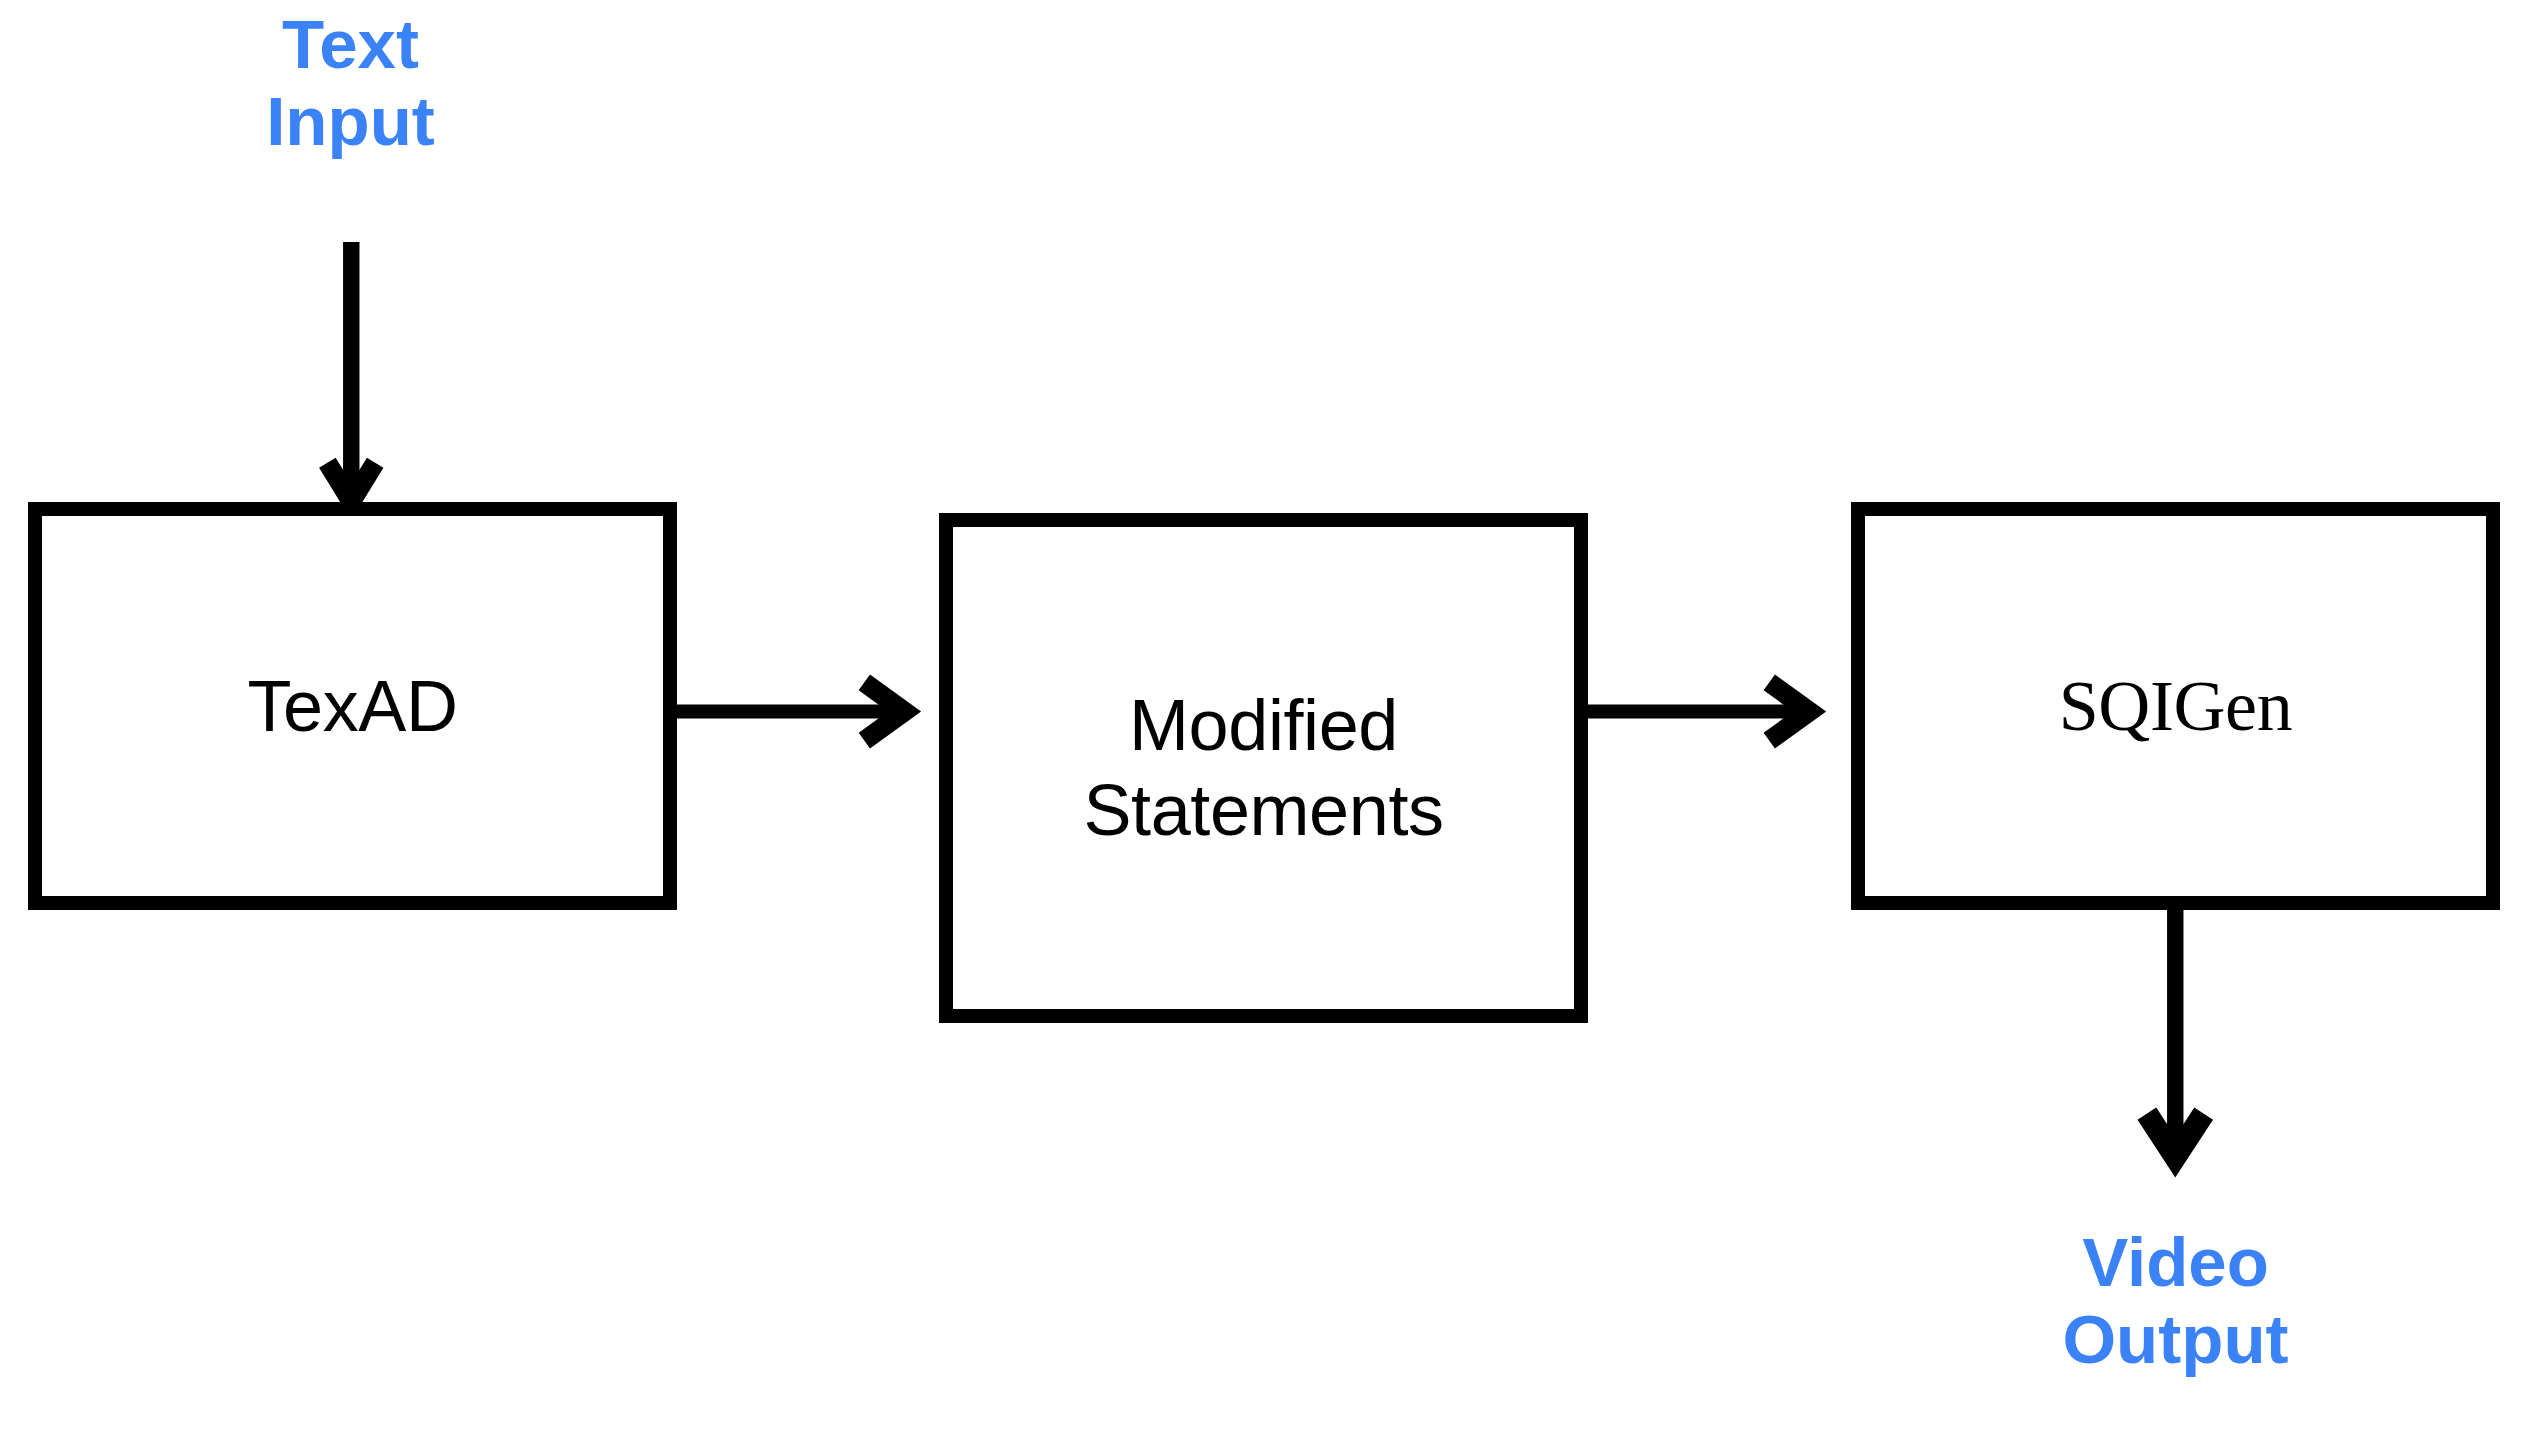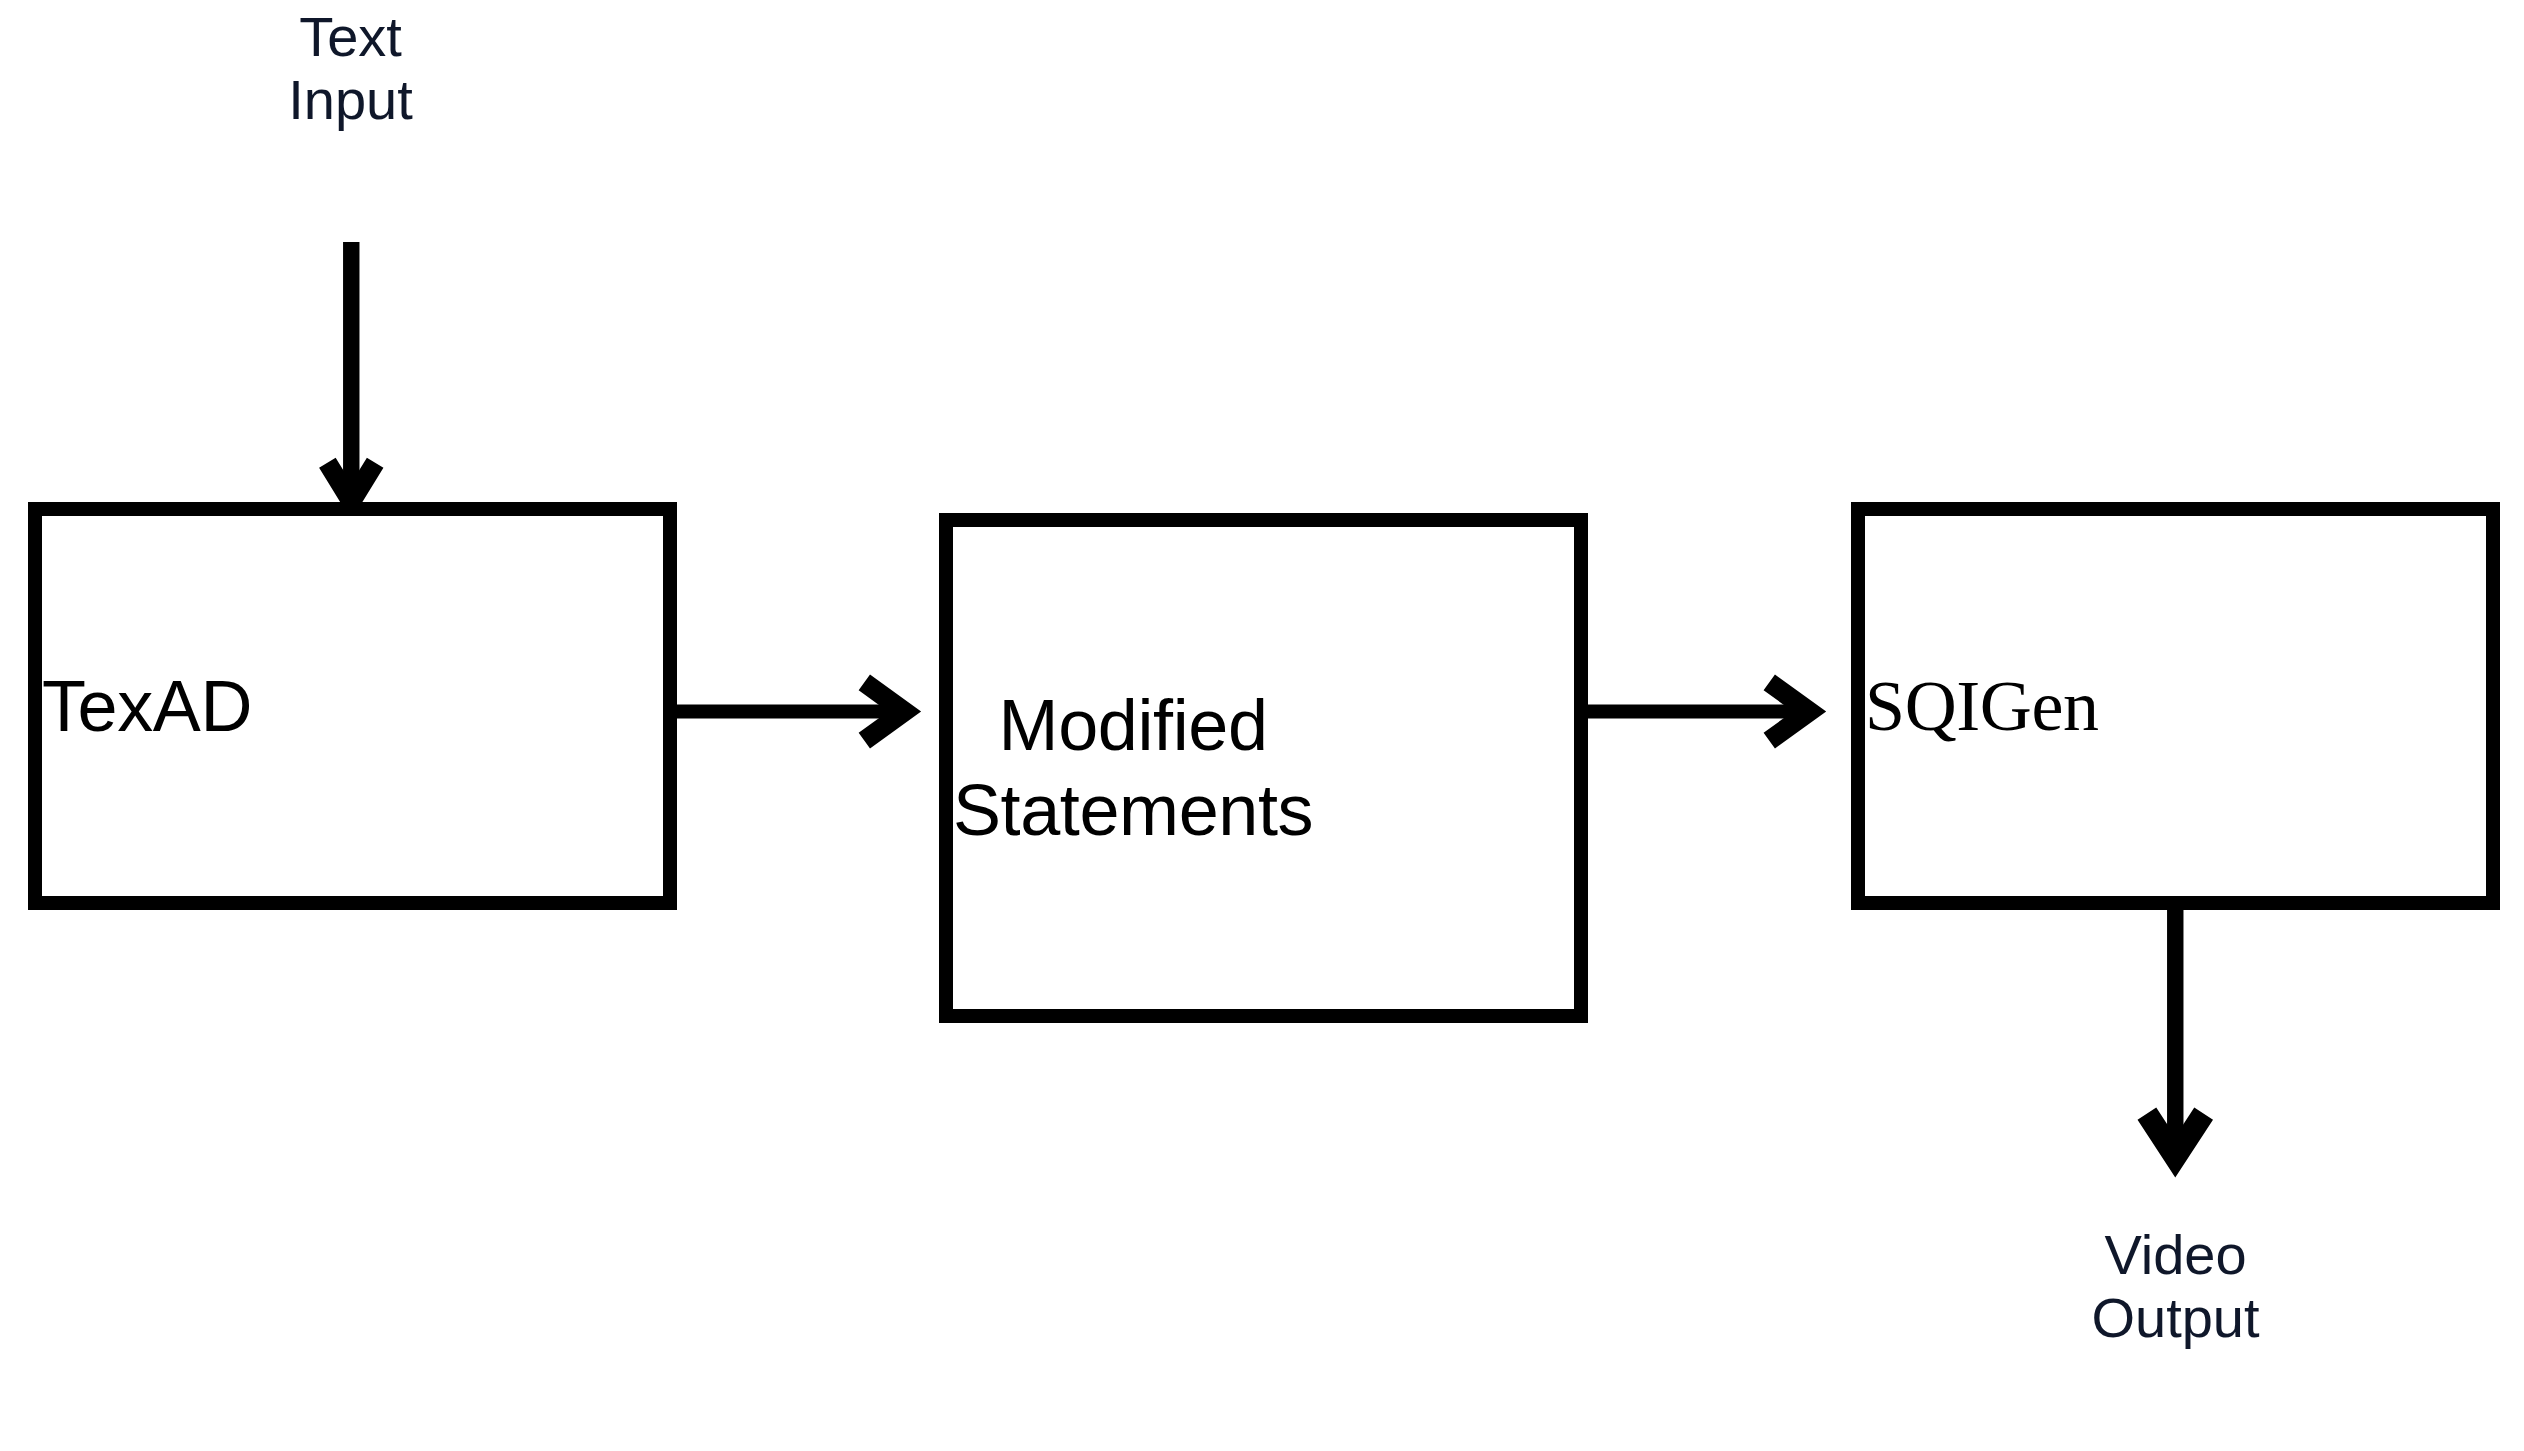"Text" .io-label { color: #0f172a -> #3b82f6; font-size: 56px -> 69px; font-weight: 400 -> 700 }
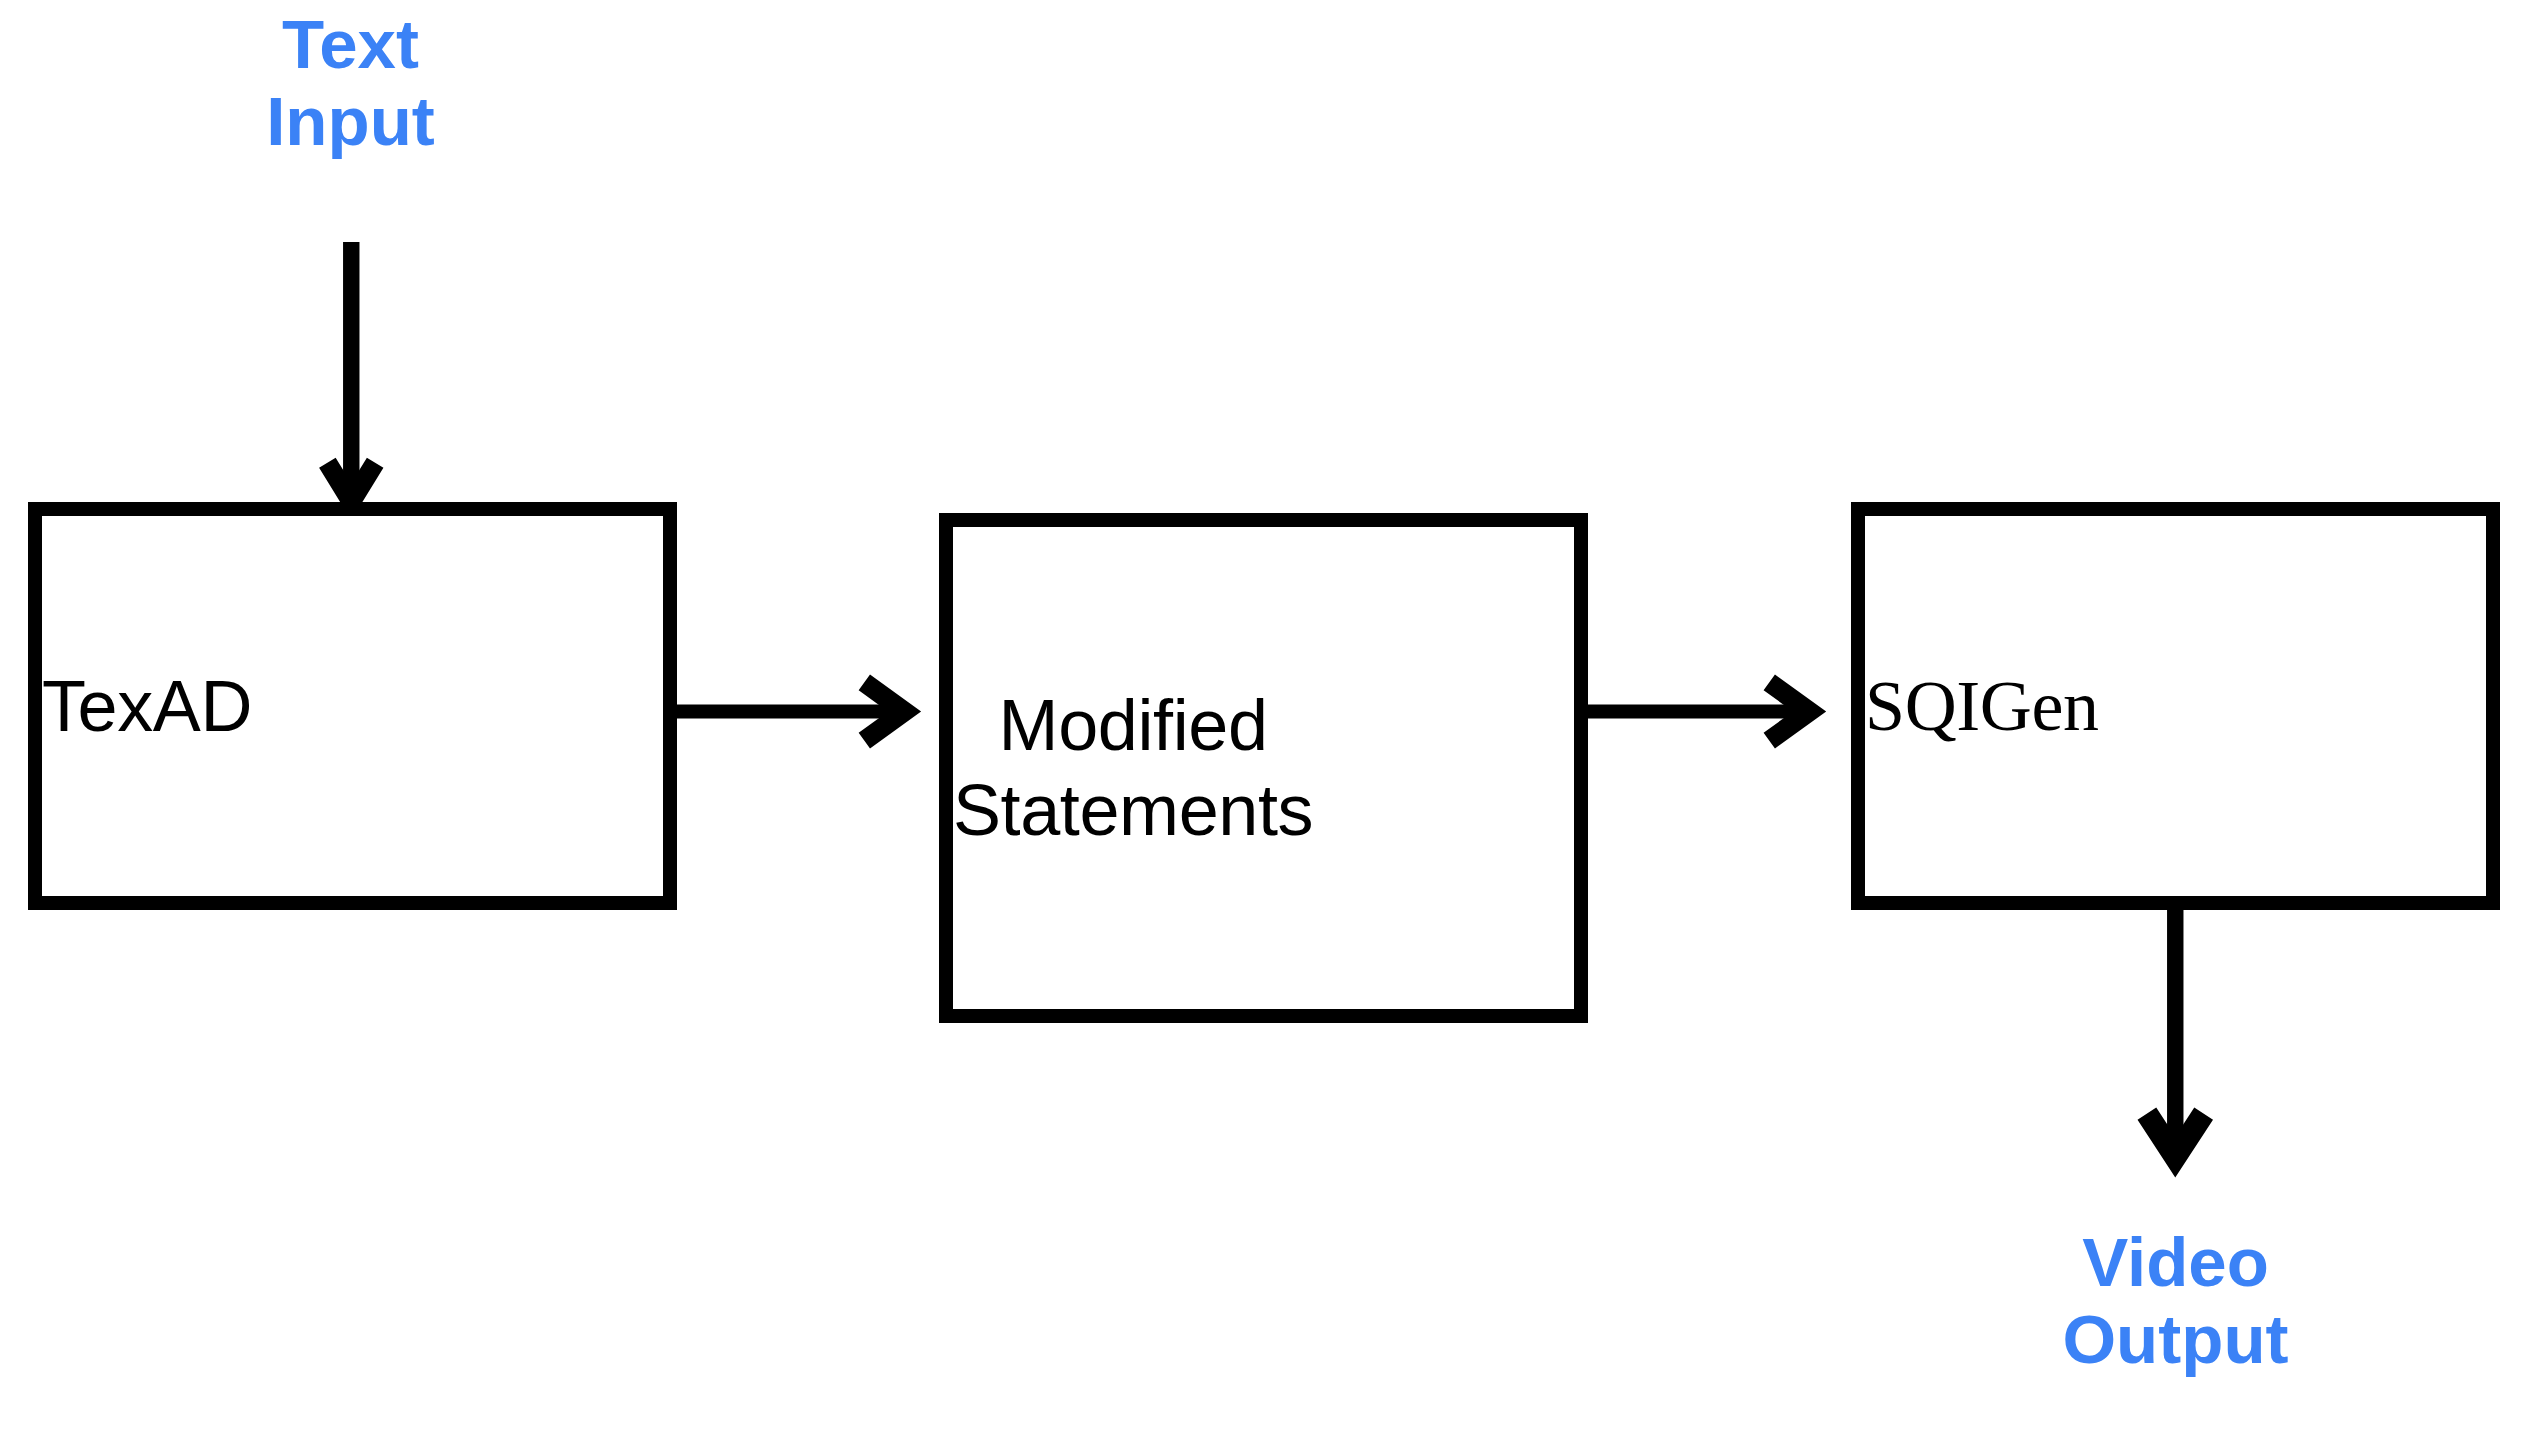"TexAD" .proc-box { justify-content: none -> center }
